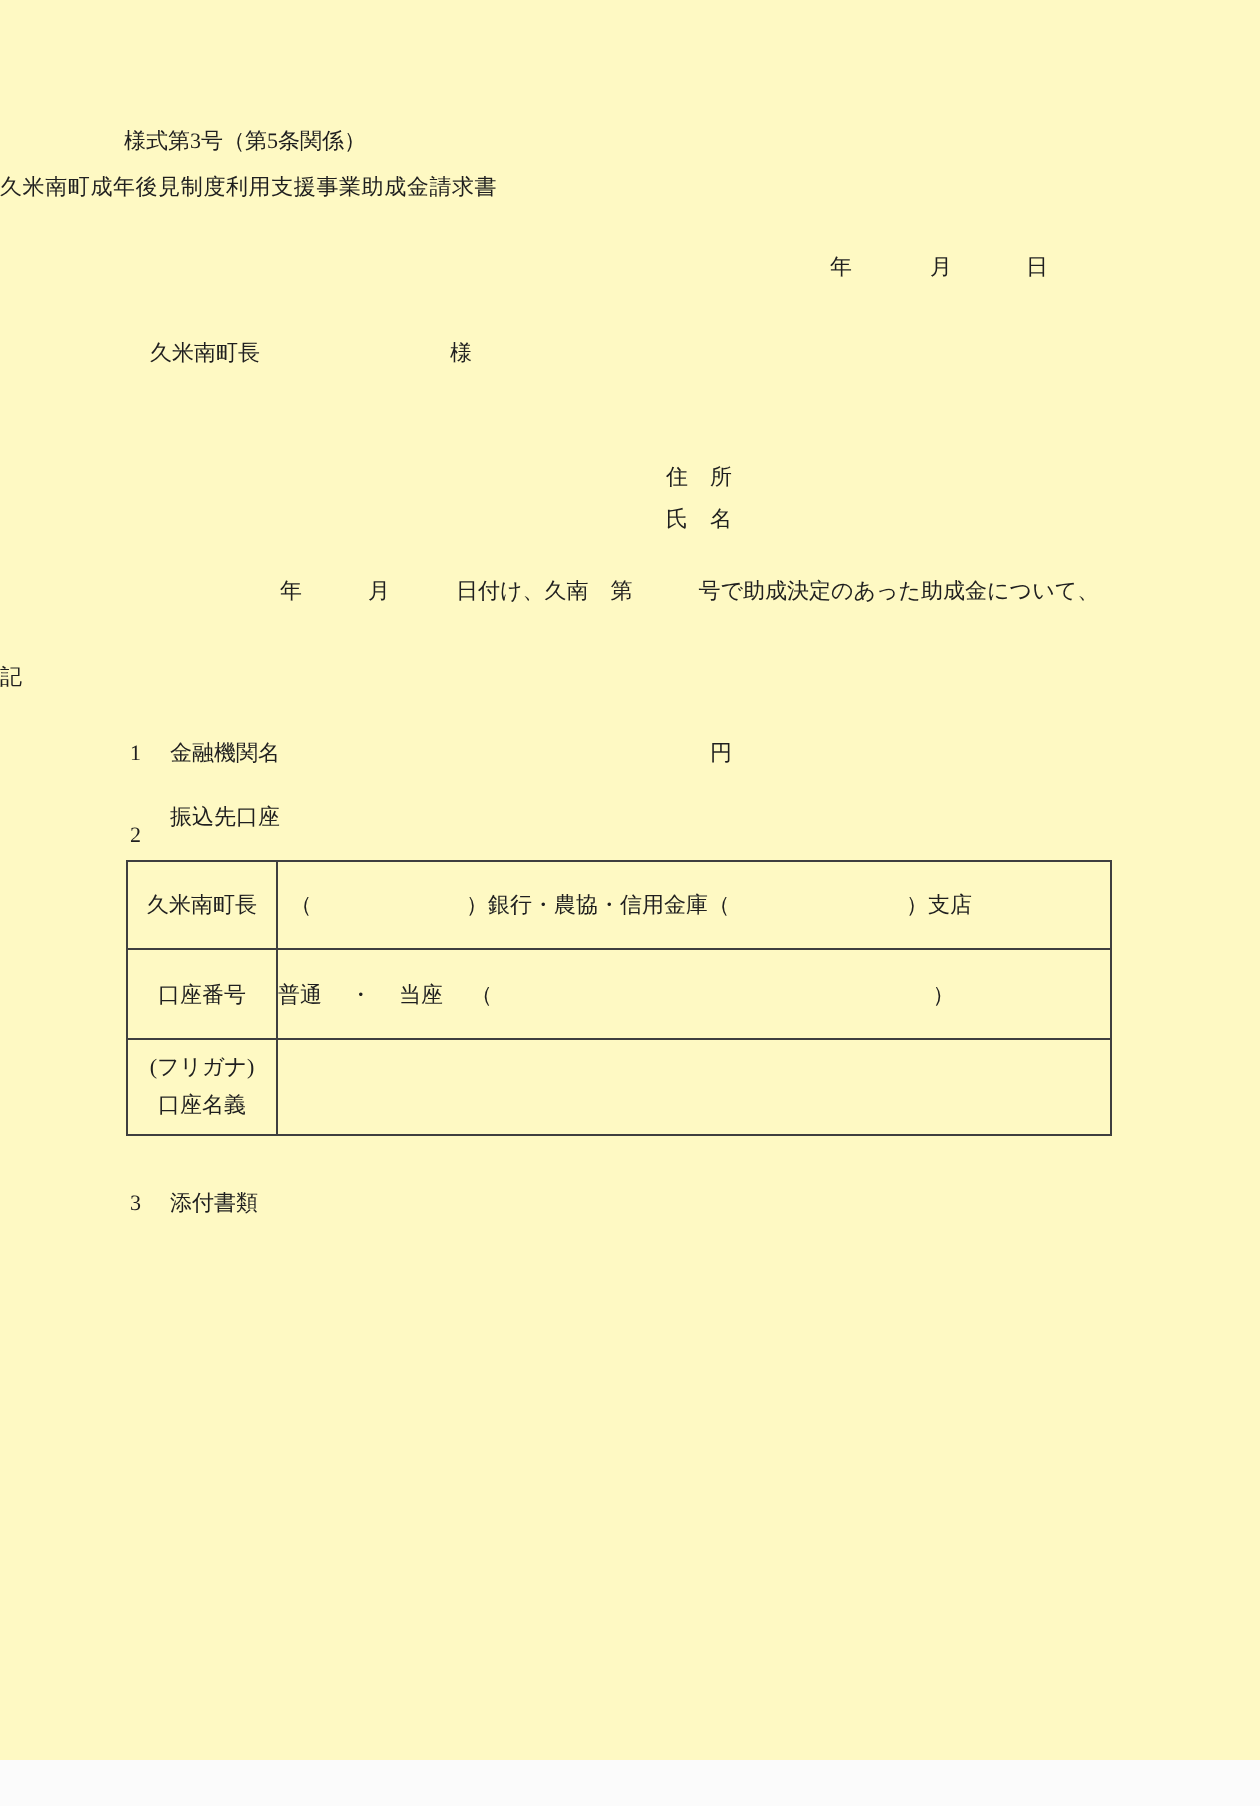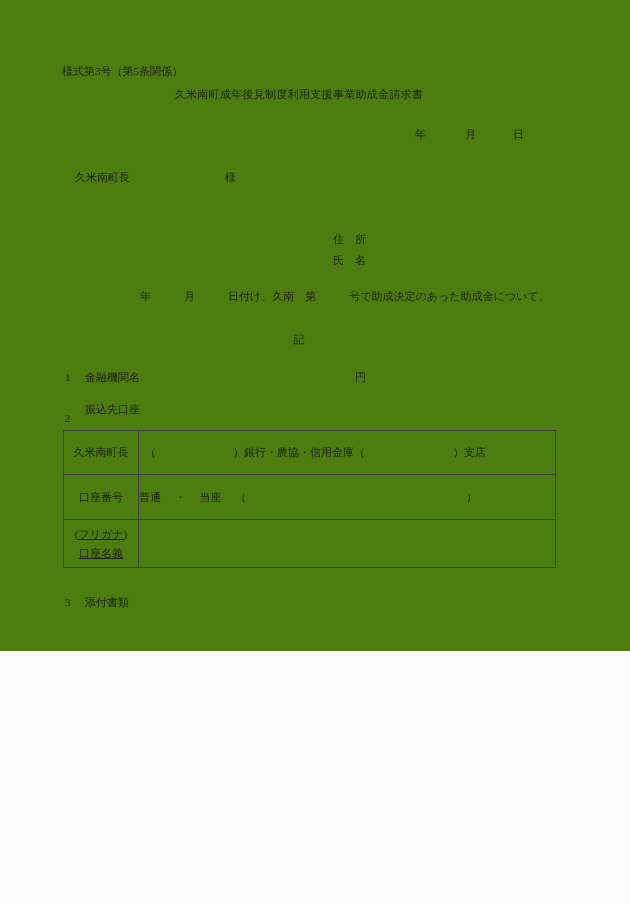"様式第3号（第5条関係）" .page { background: #4d7c0f -> #fef9c3; height: 651px -> 880px }
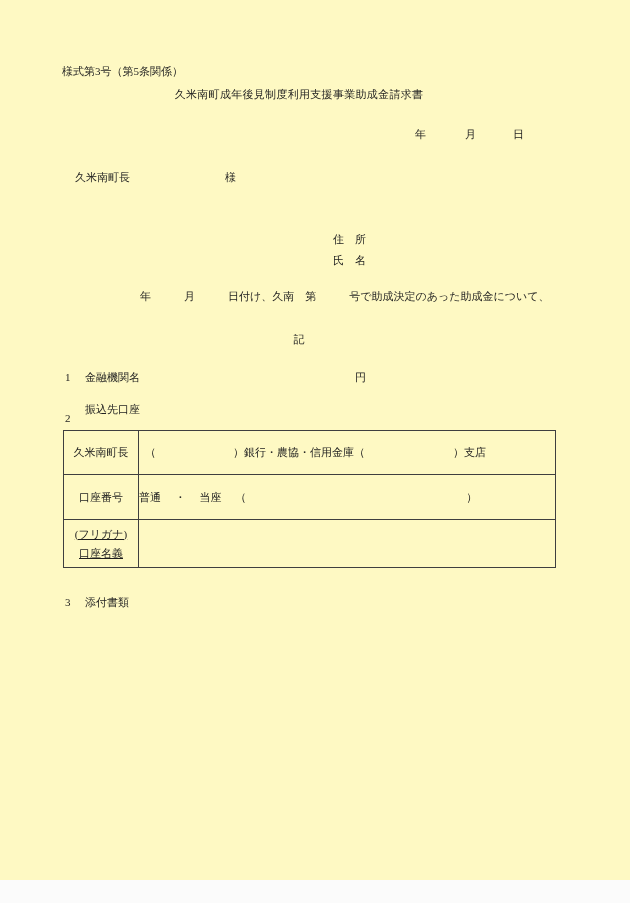"久米南町成年後見制度利用支援事業助成金請求書" .center { text-align: center -> left }
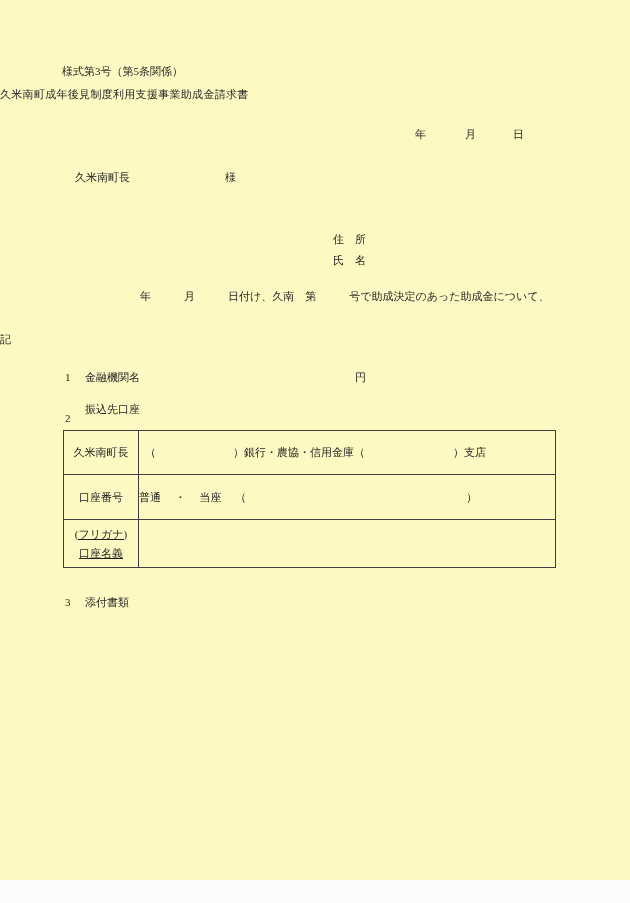"(フリガナ)" .account-table tr.r3 { text-decoration: underline -> none }
